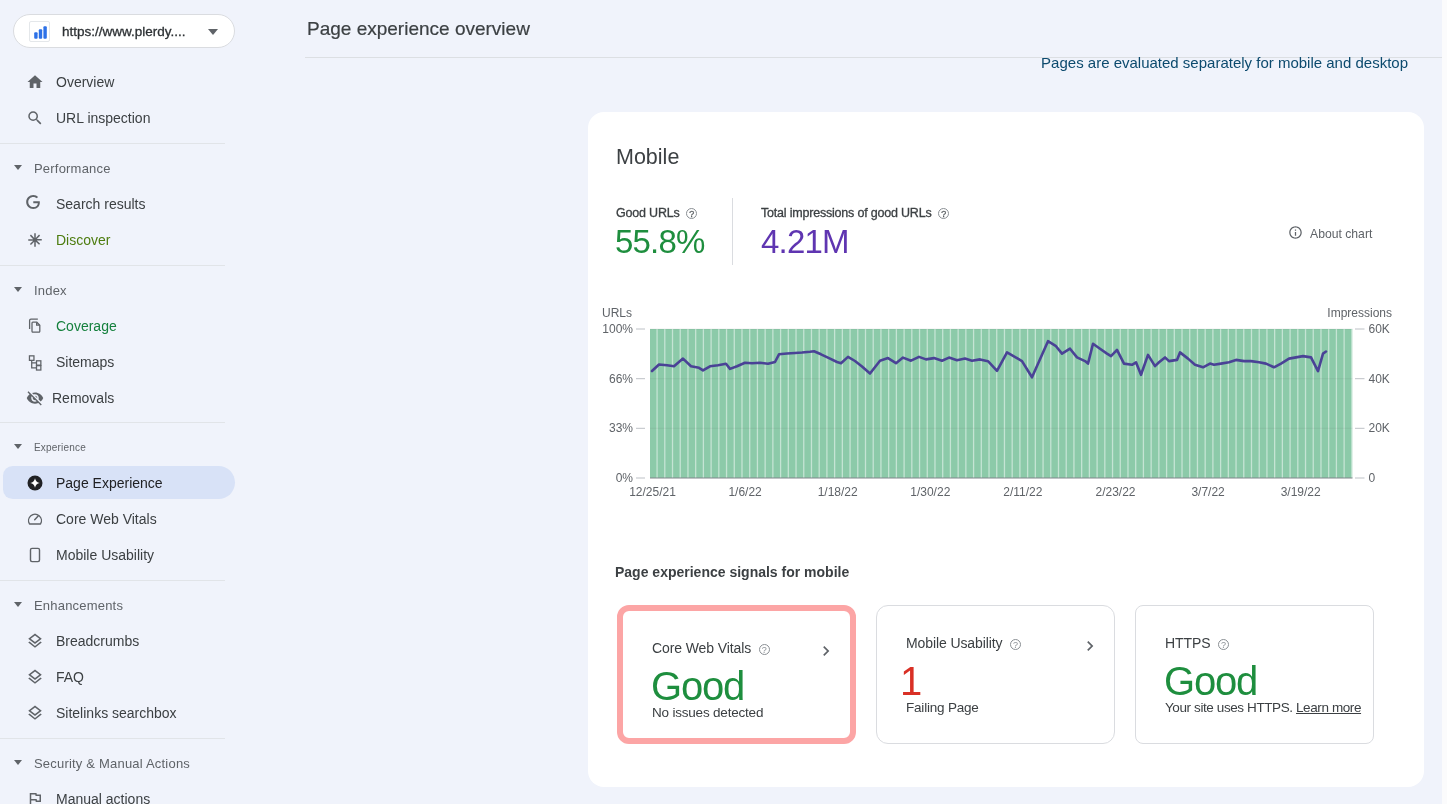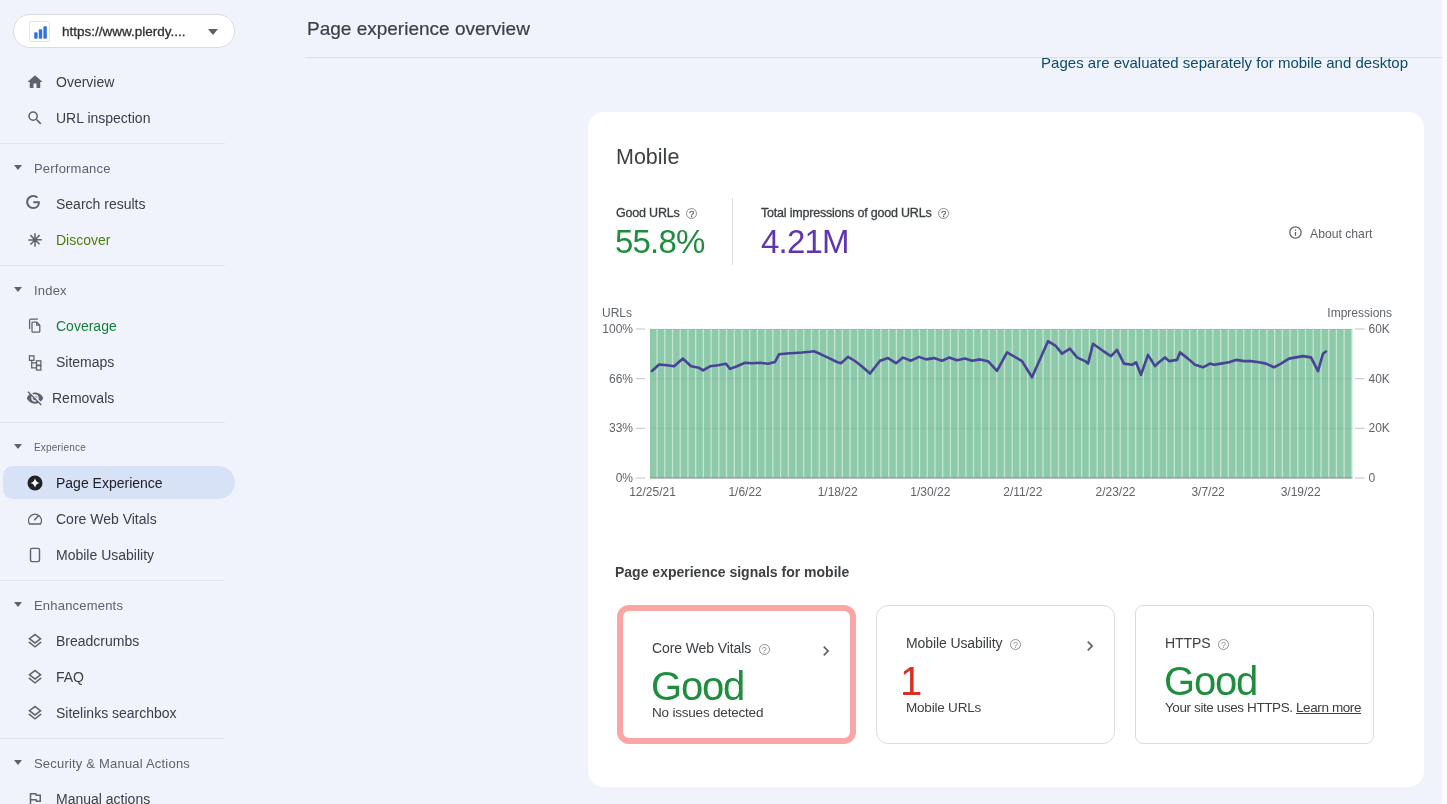"Mobile URLs" span { text: Mobile URLs -> Failing Page }
